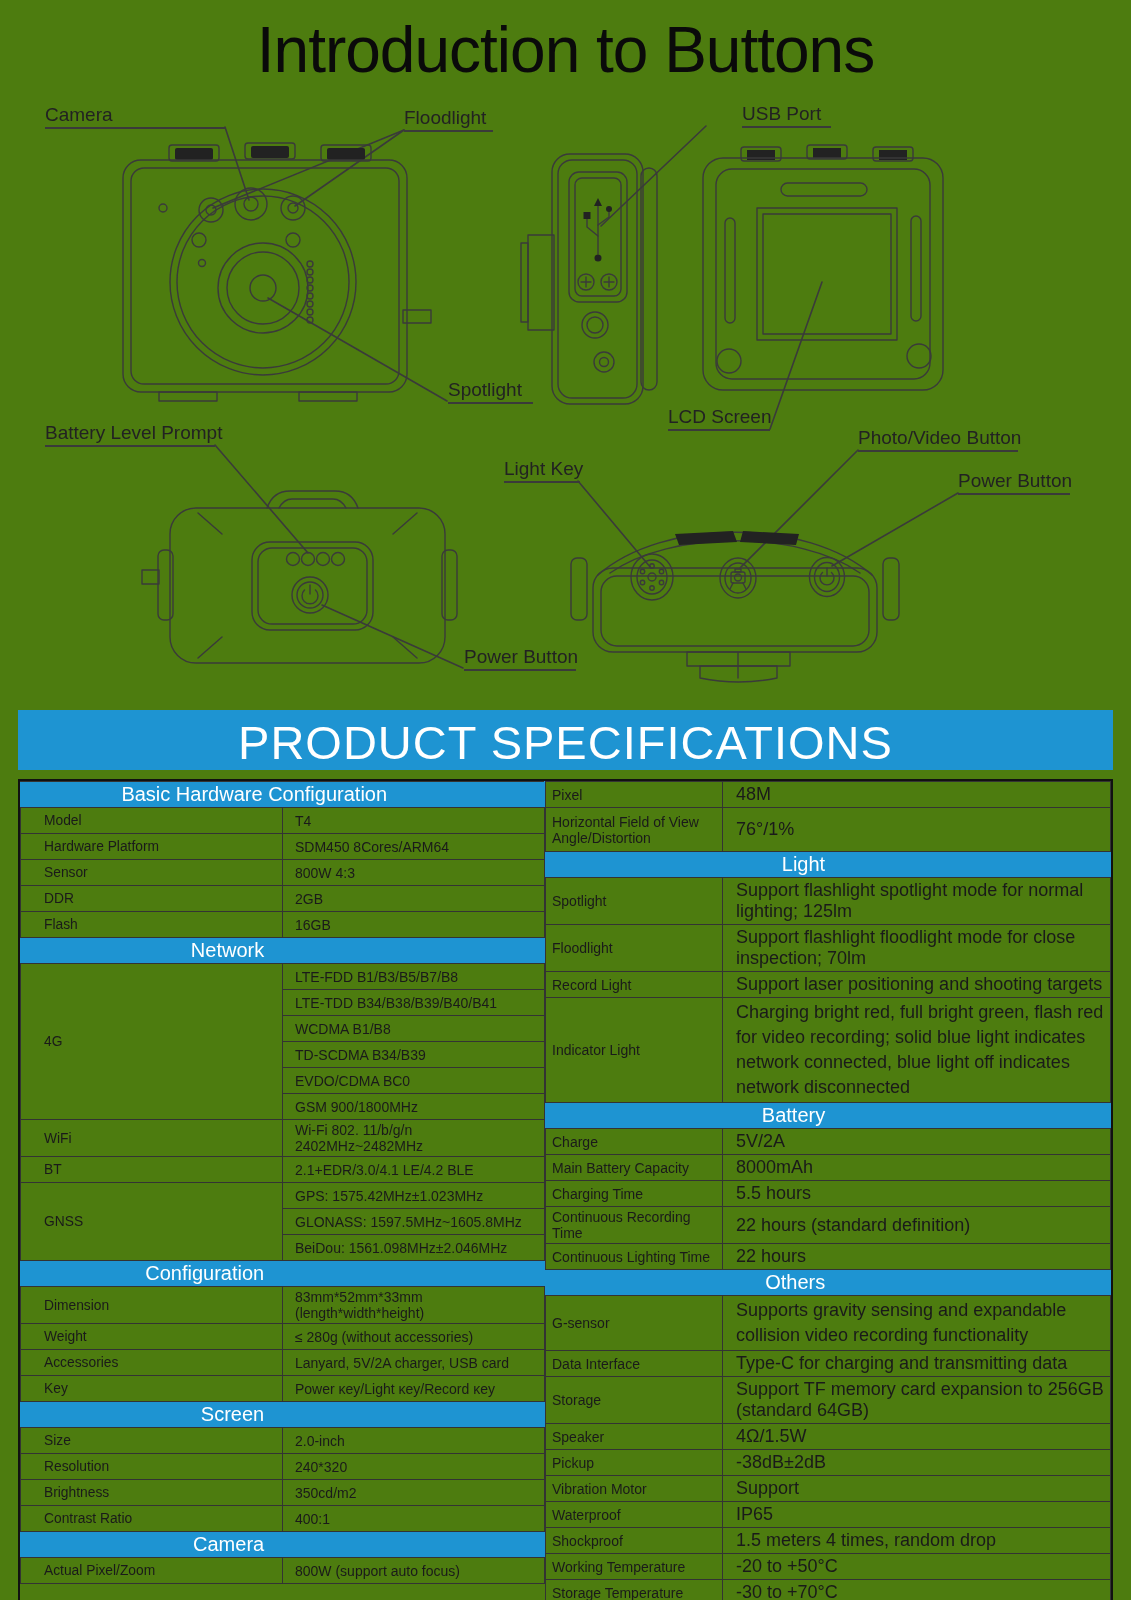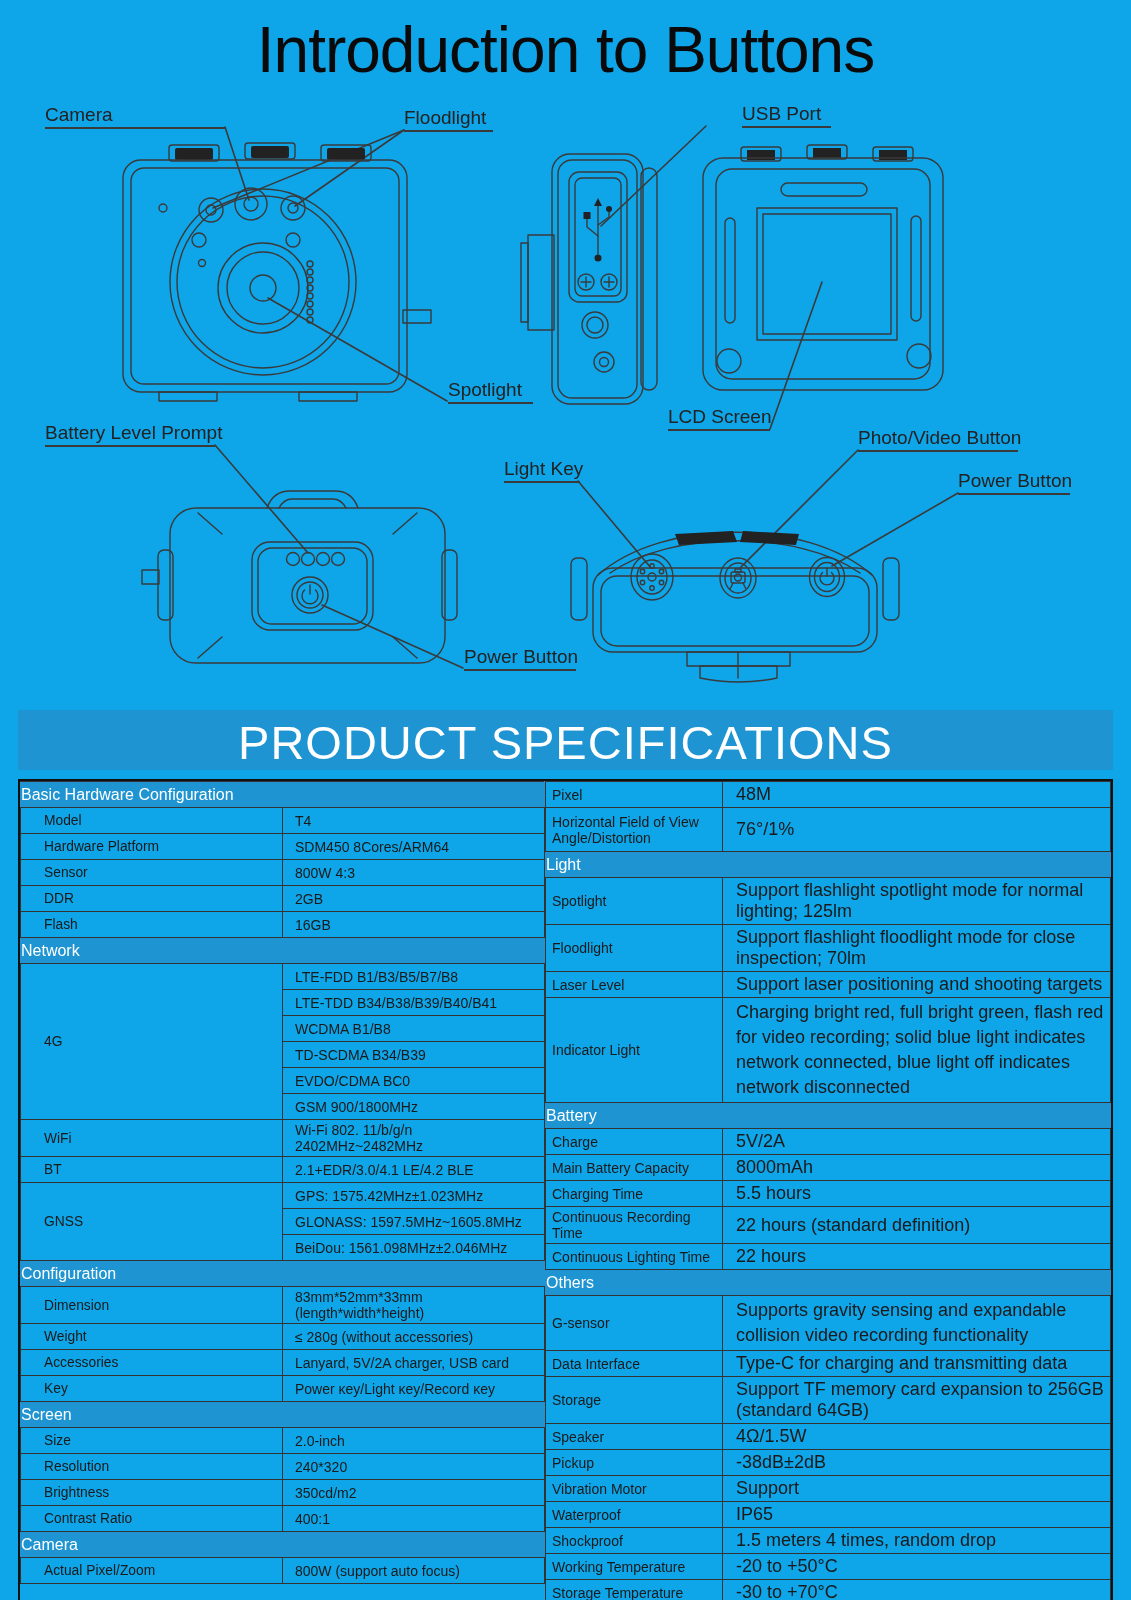"Introduction to Buttons" .page { background: #0ea5e9 -> #4d7c0f }
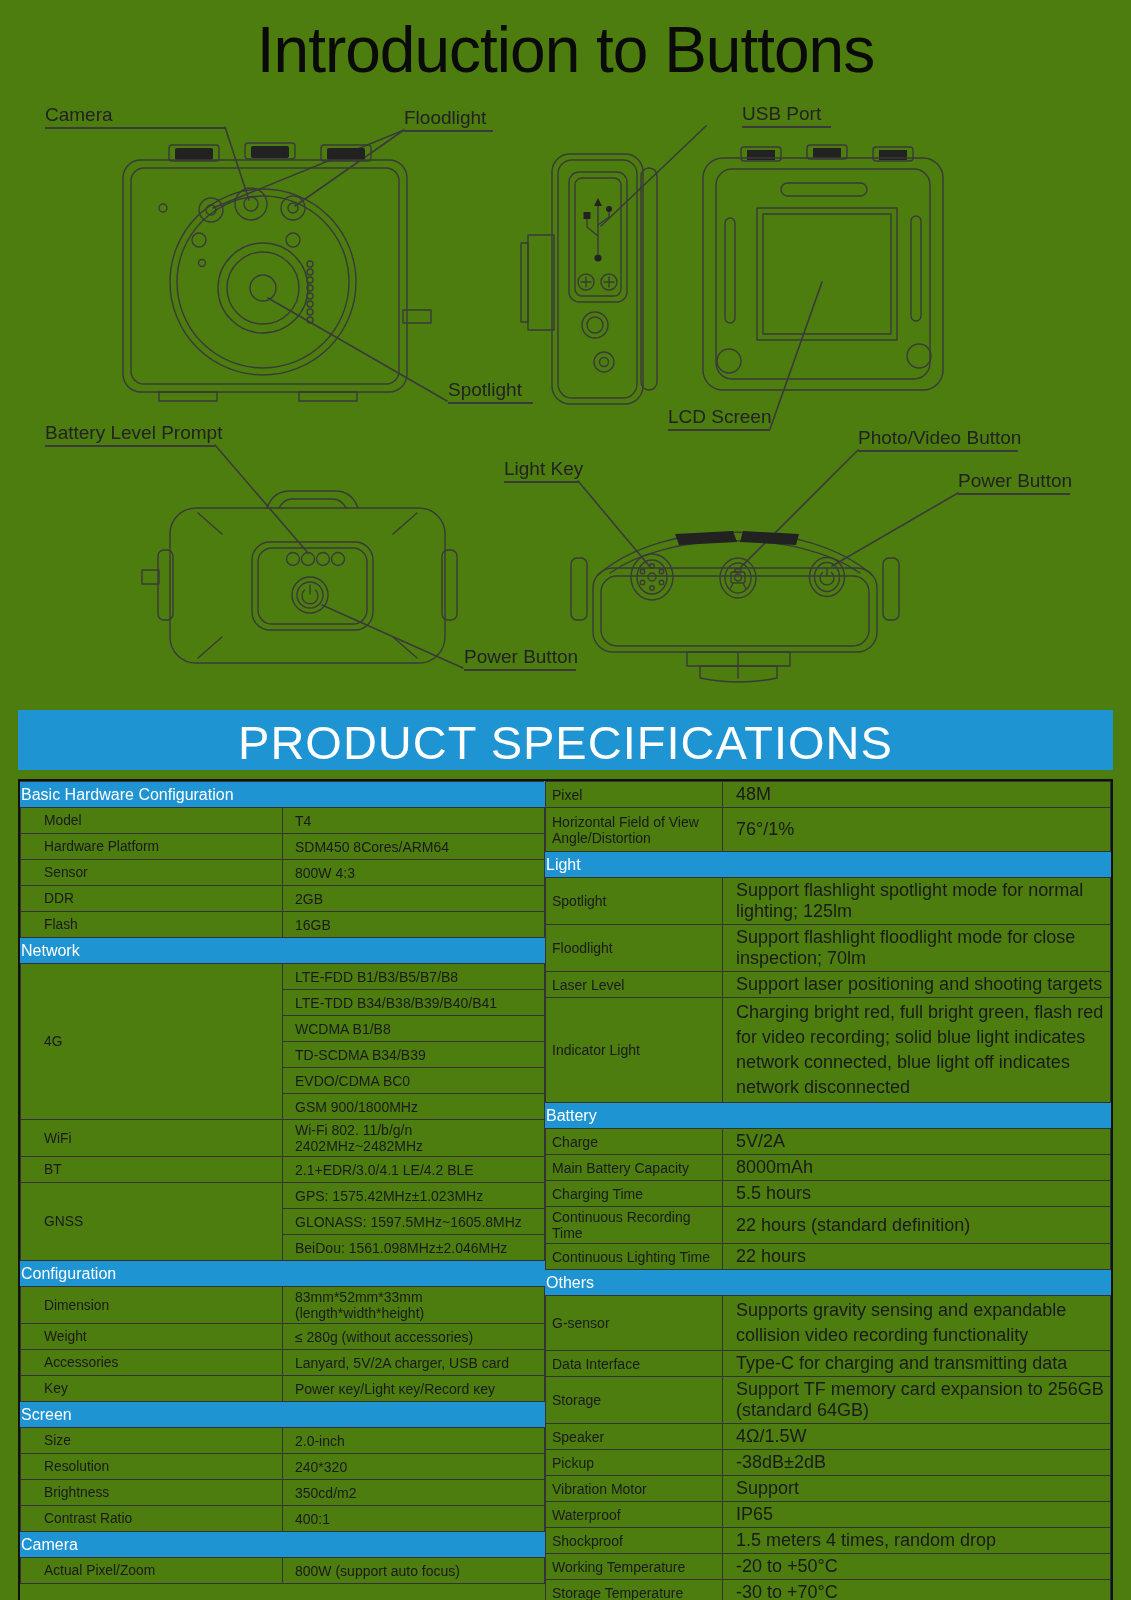"Basic Hardware Configuration" tr.h .hz { font-size: 16px -> 20px; text-align: left -> right }
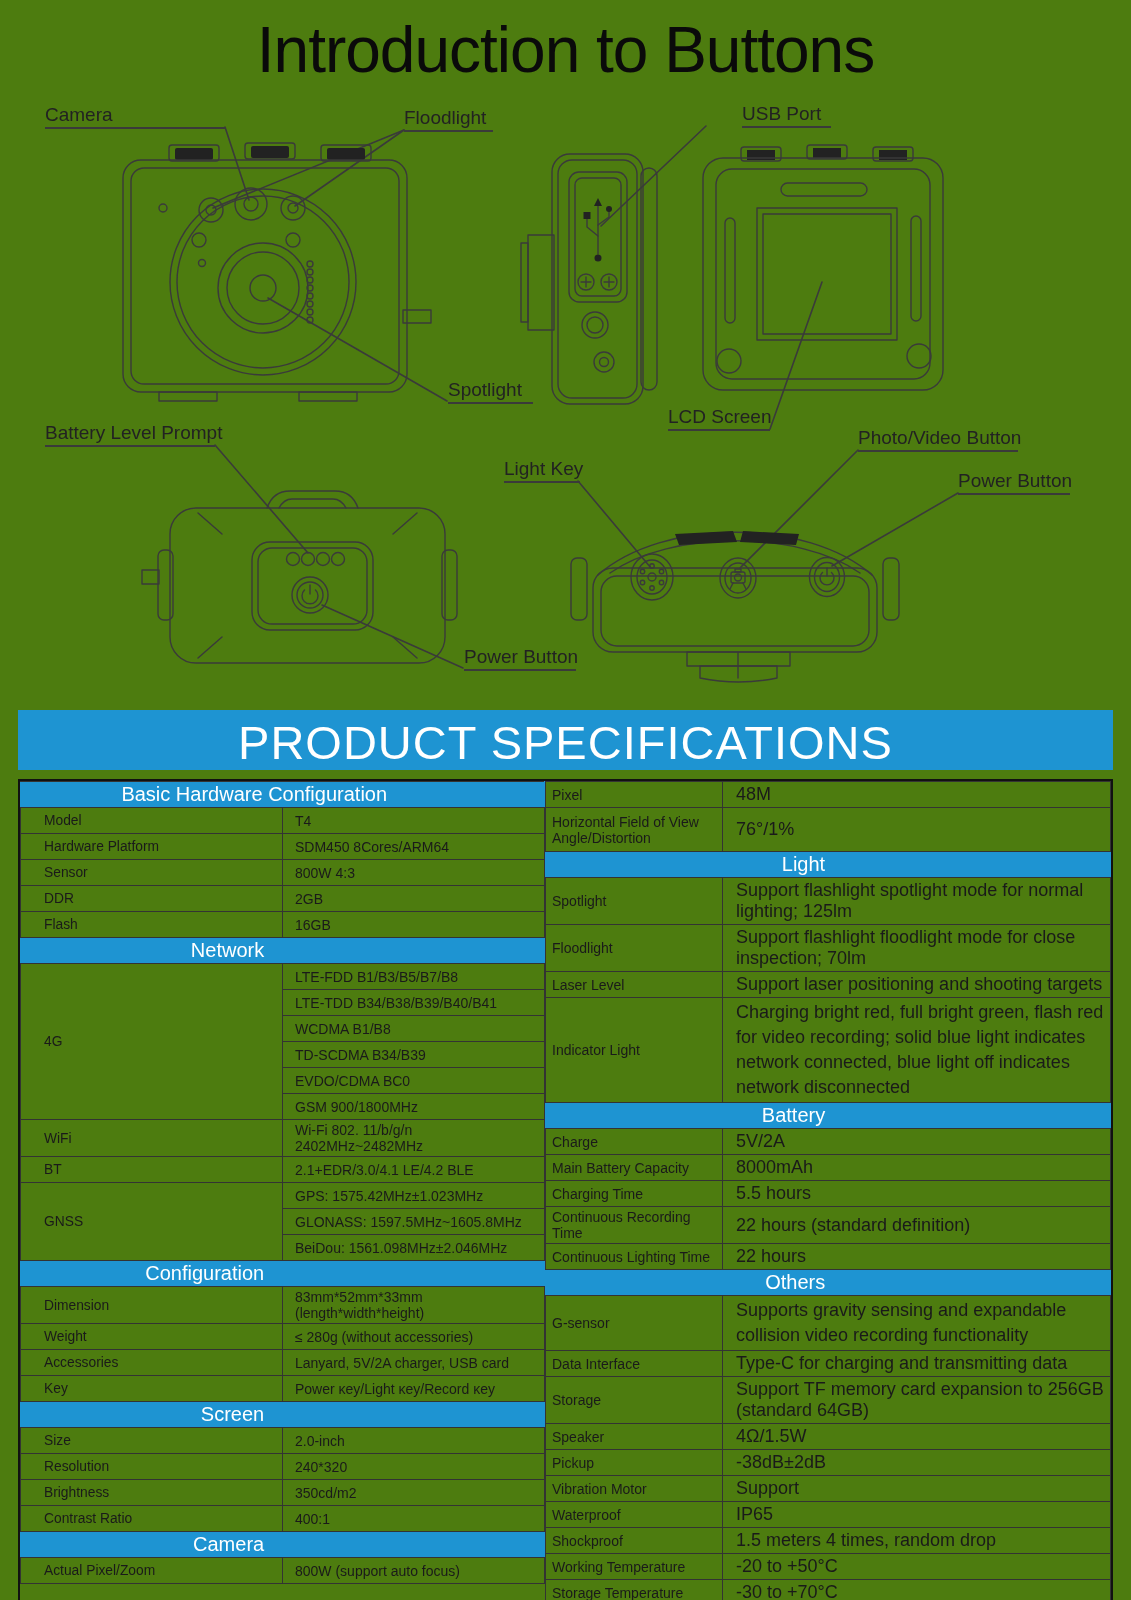"Laser Level" td.lab { text: Laser Level -> Record Light }
